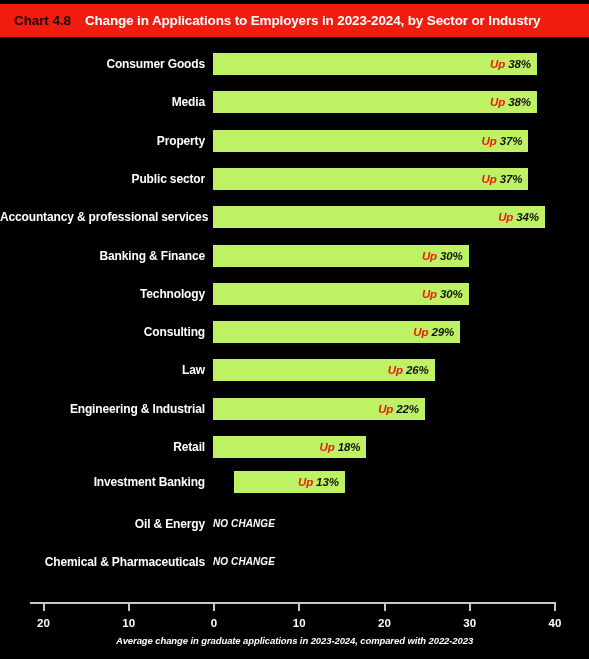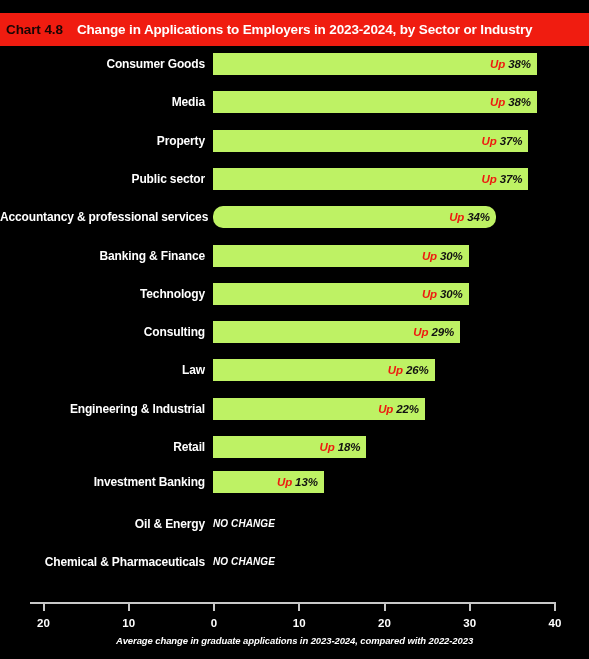"Chart 4.8" .header { padding-left: 6px -> 14px; top: 13px -> 4px }
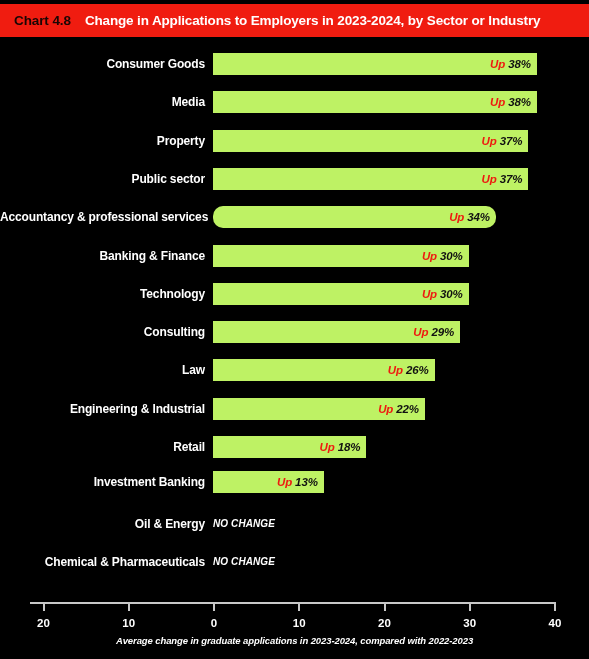"Up 34%" div.row-bar { border-radius: 10px -> none; width: 283px -> 332px }
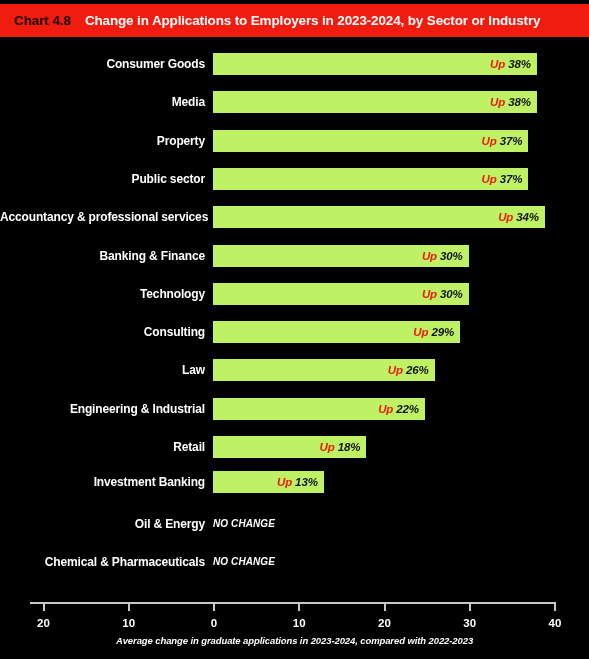"Up 13%" div.row-bar { margin-left: none -> 21px }
